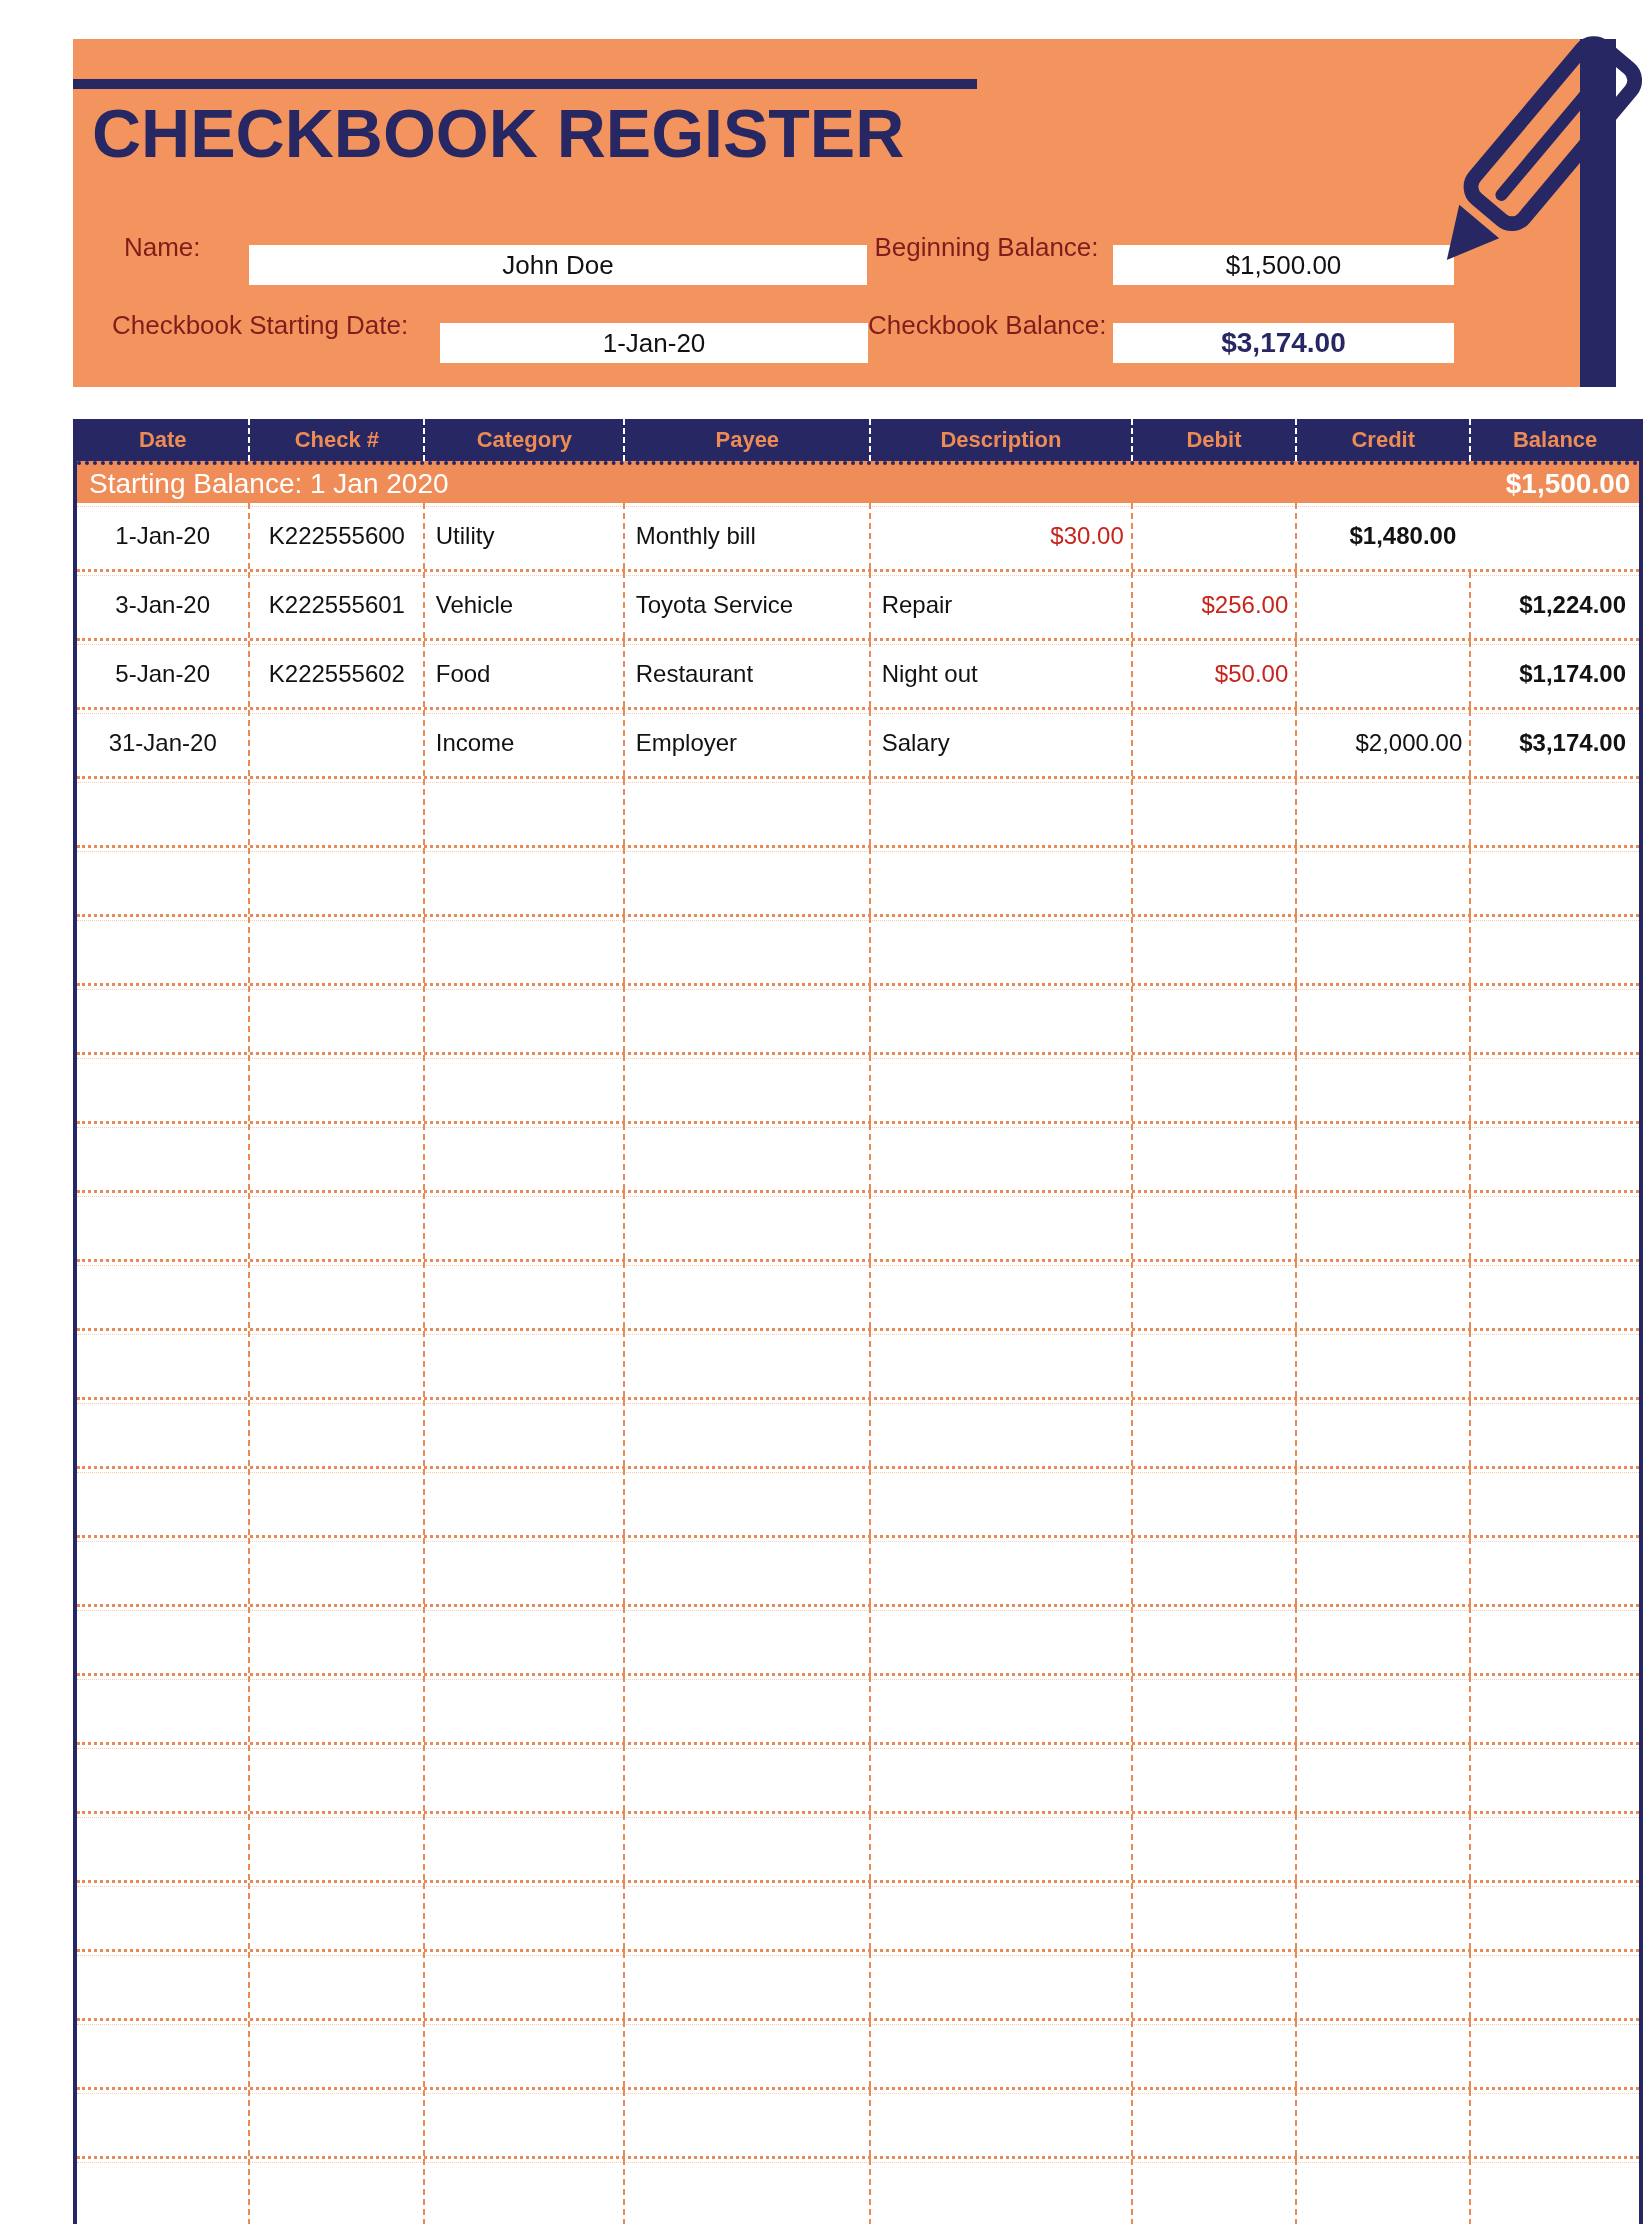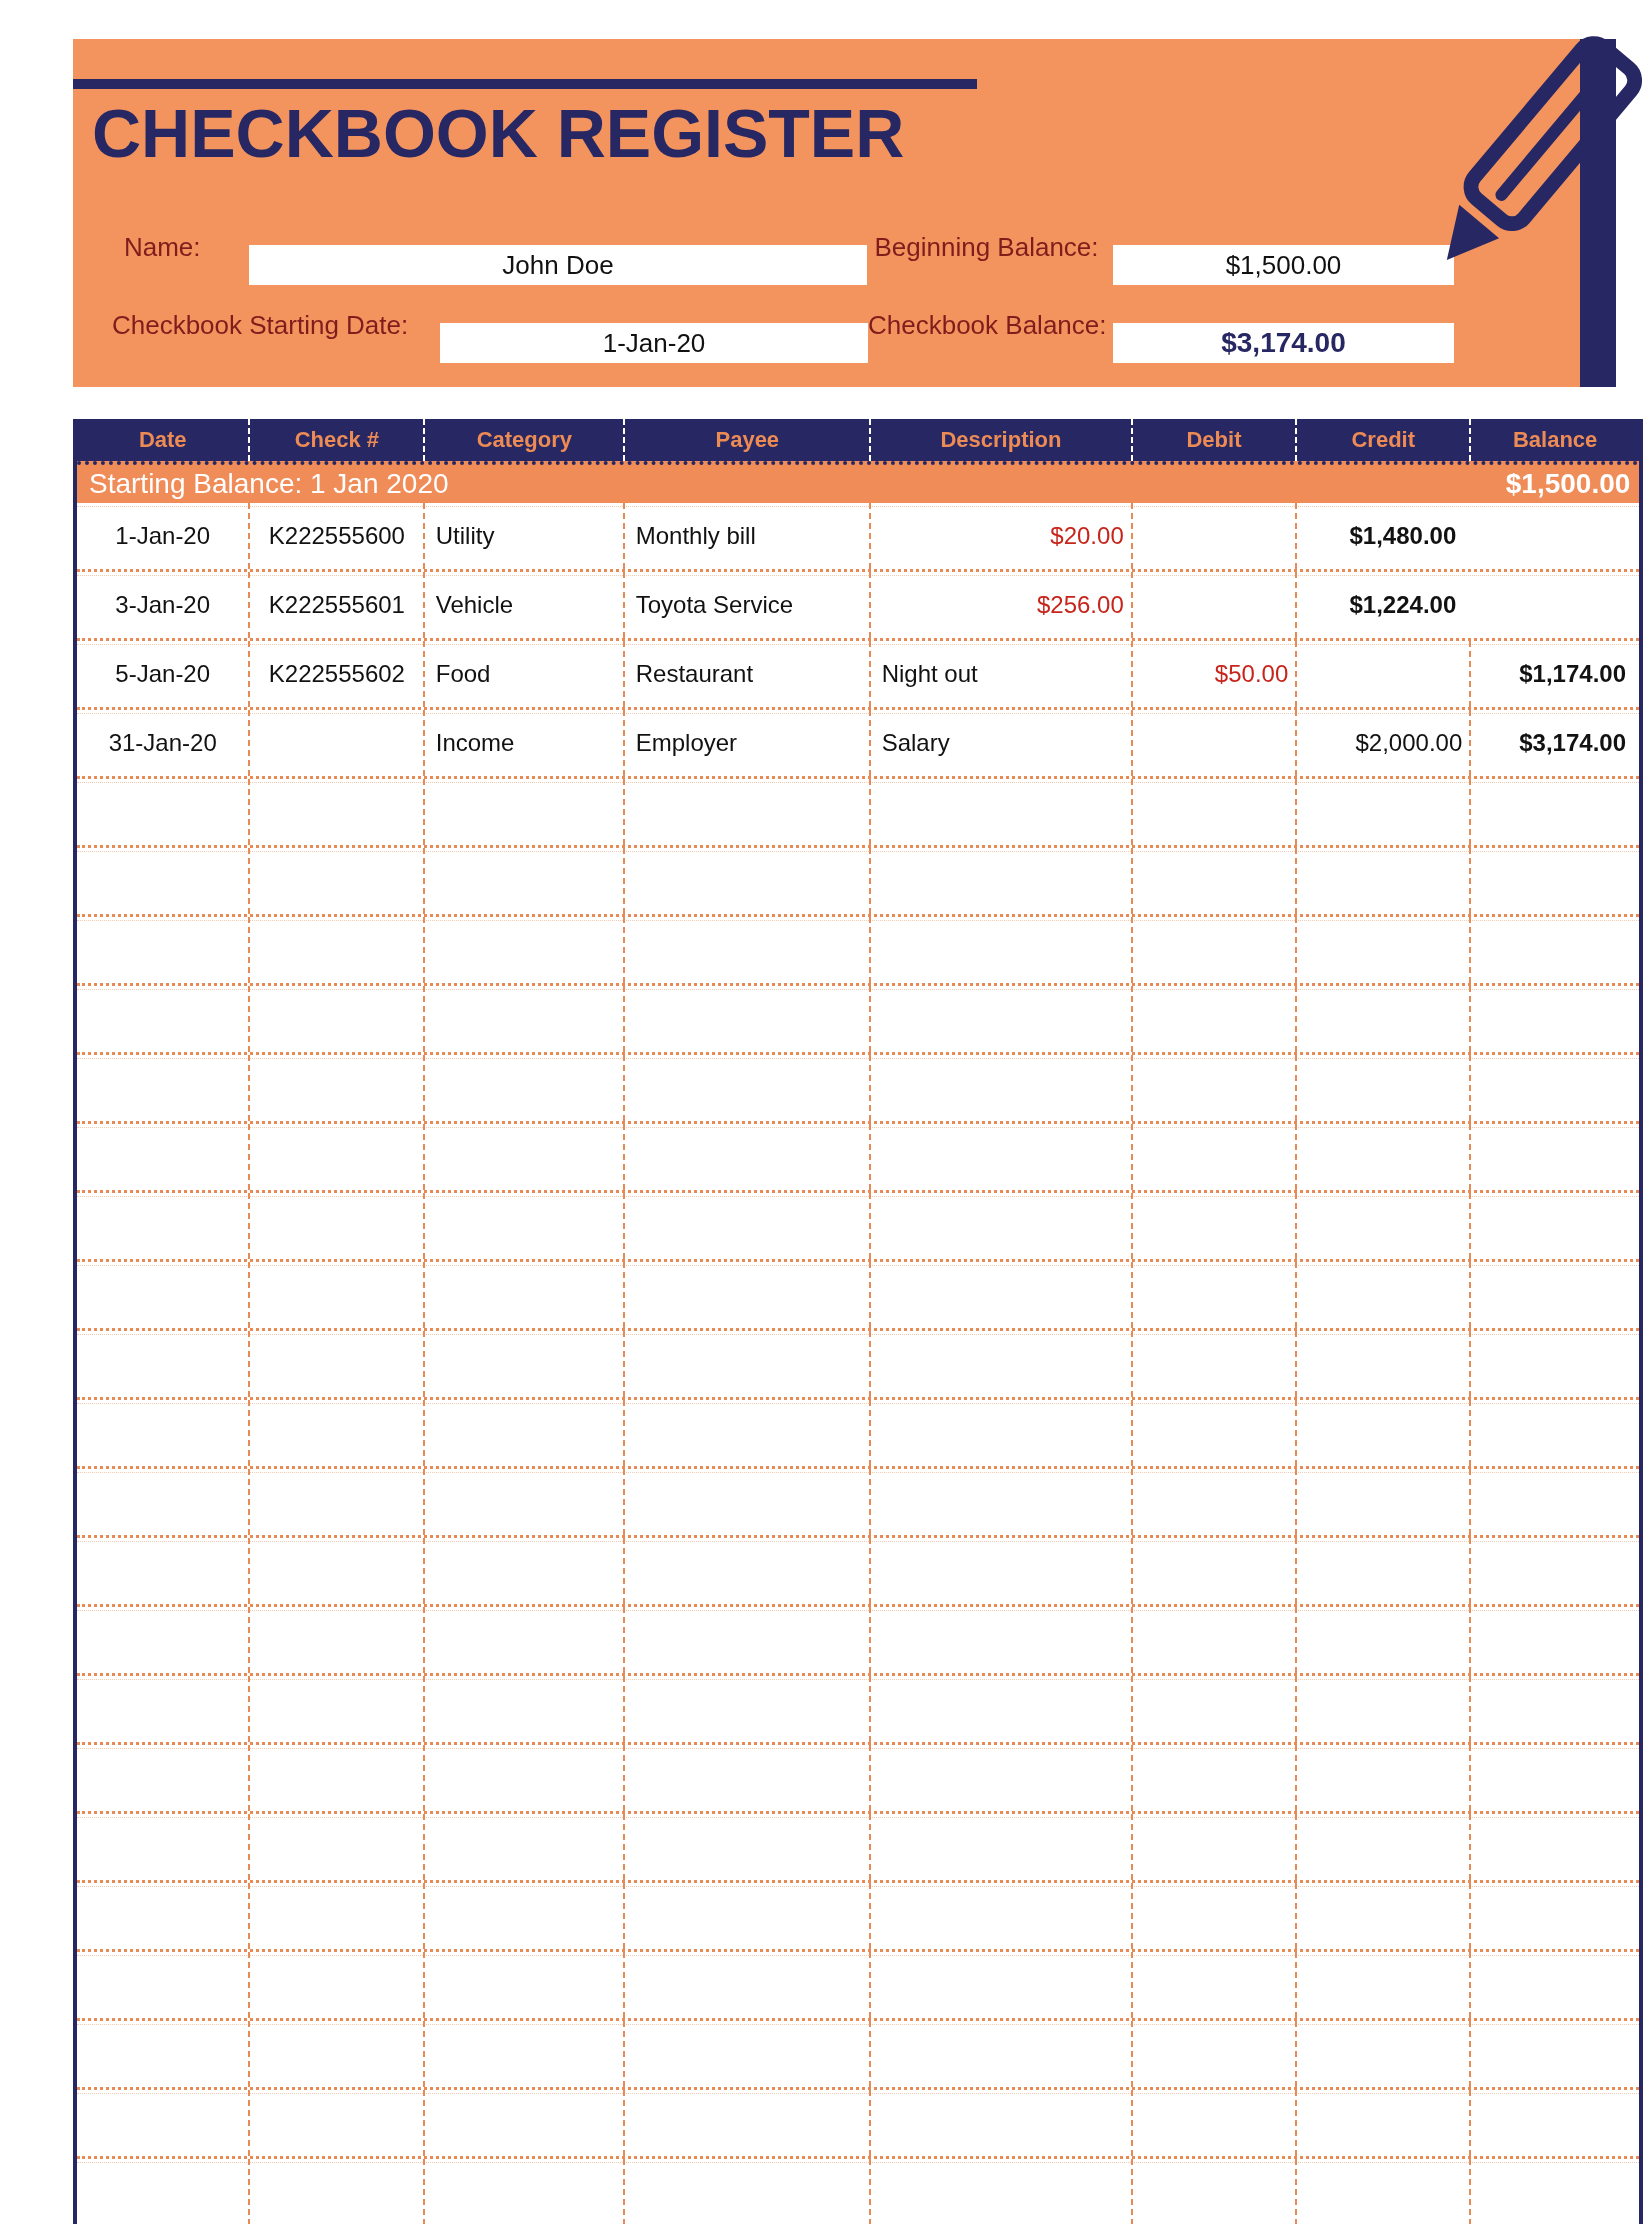"$20.00" div.cell { text: $20.00 -> $30.00 }
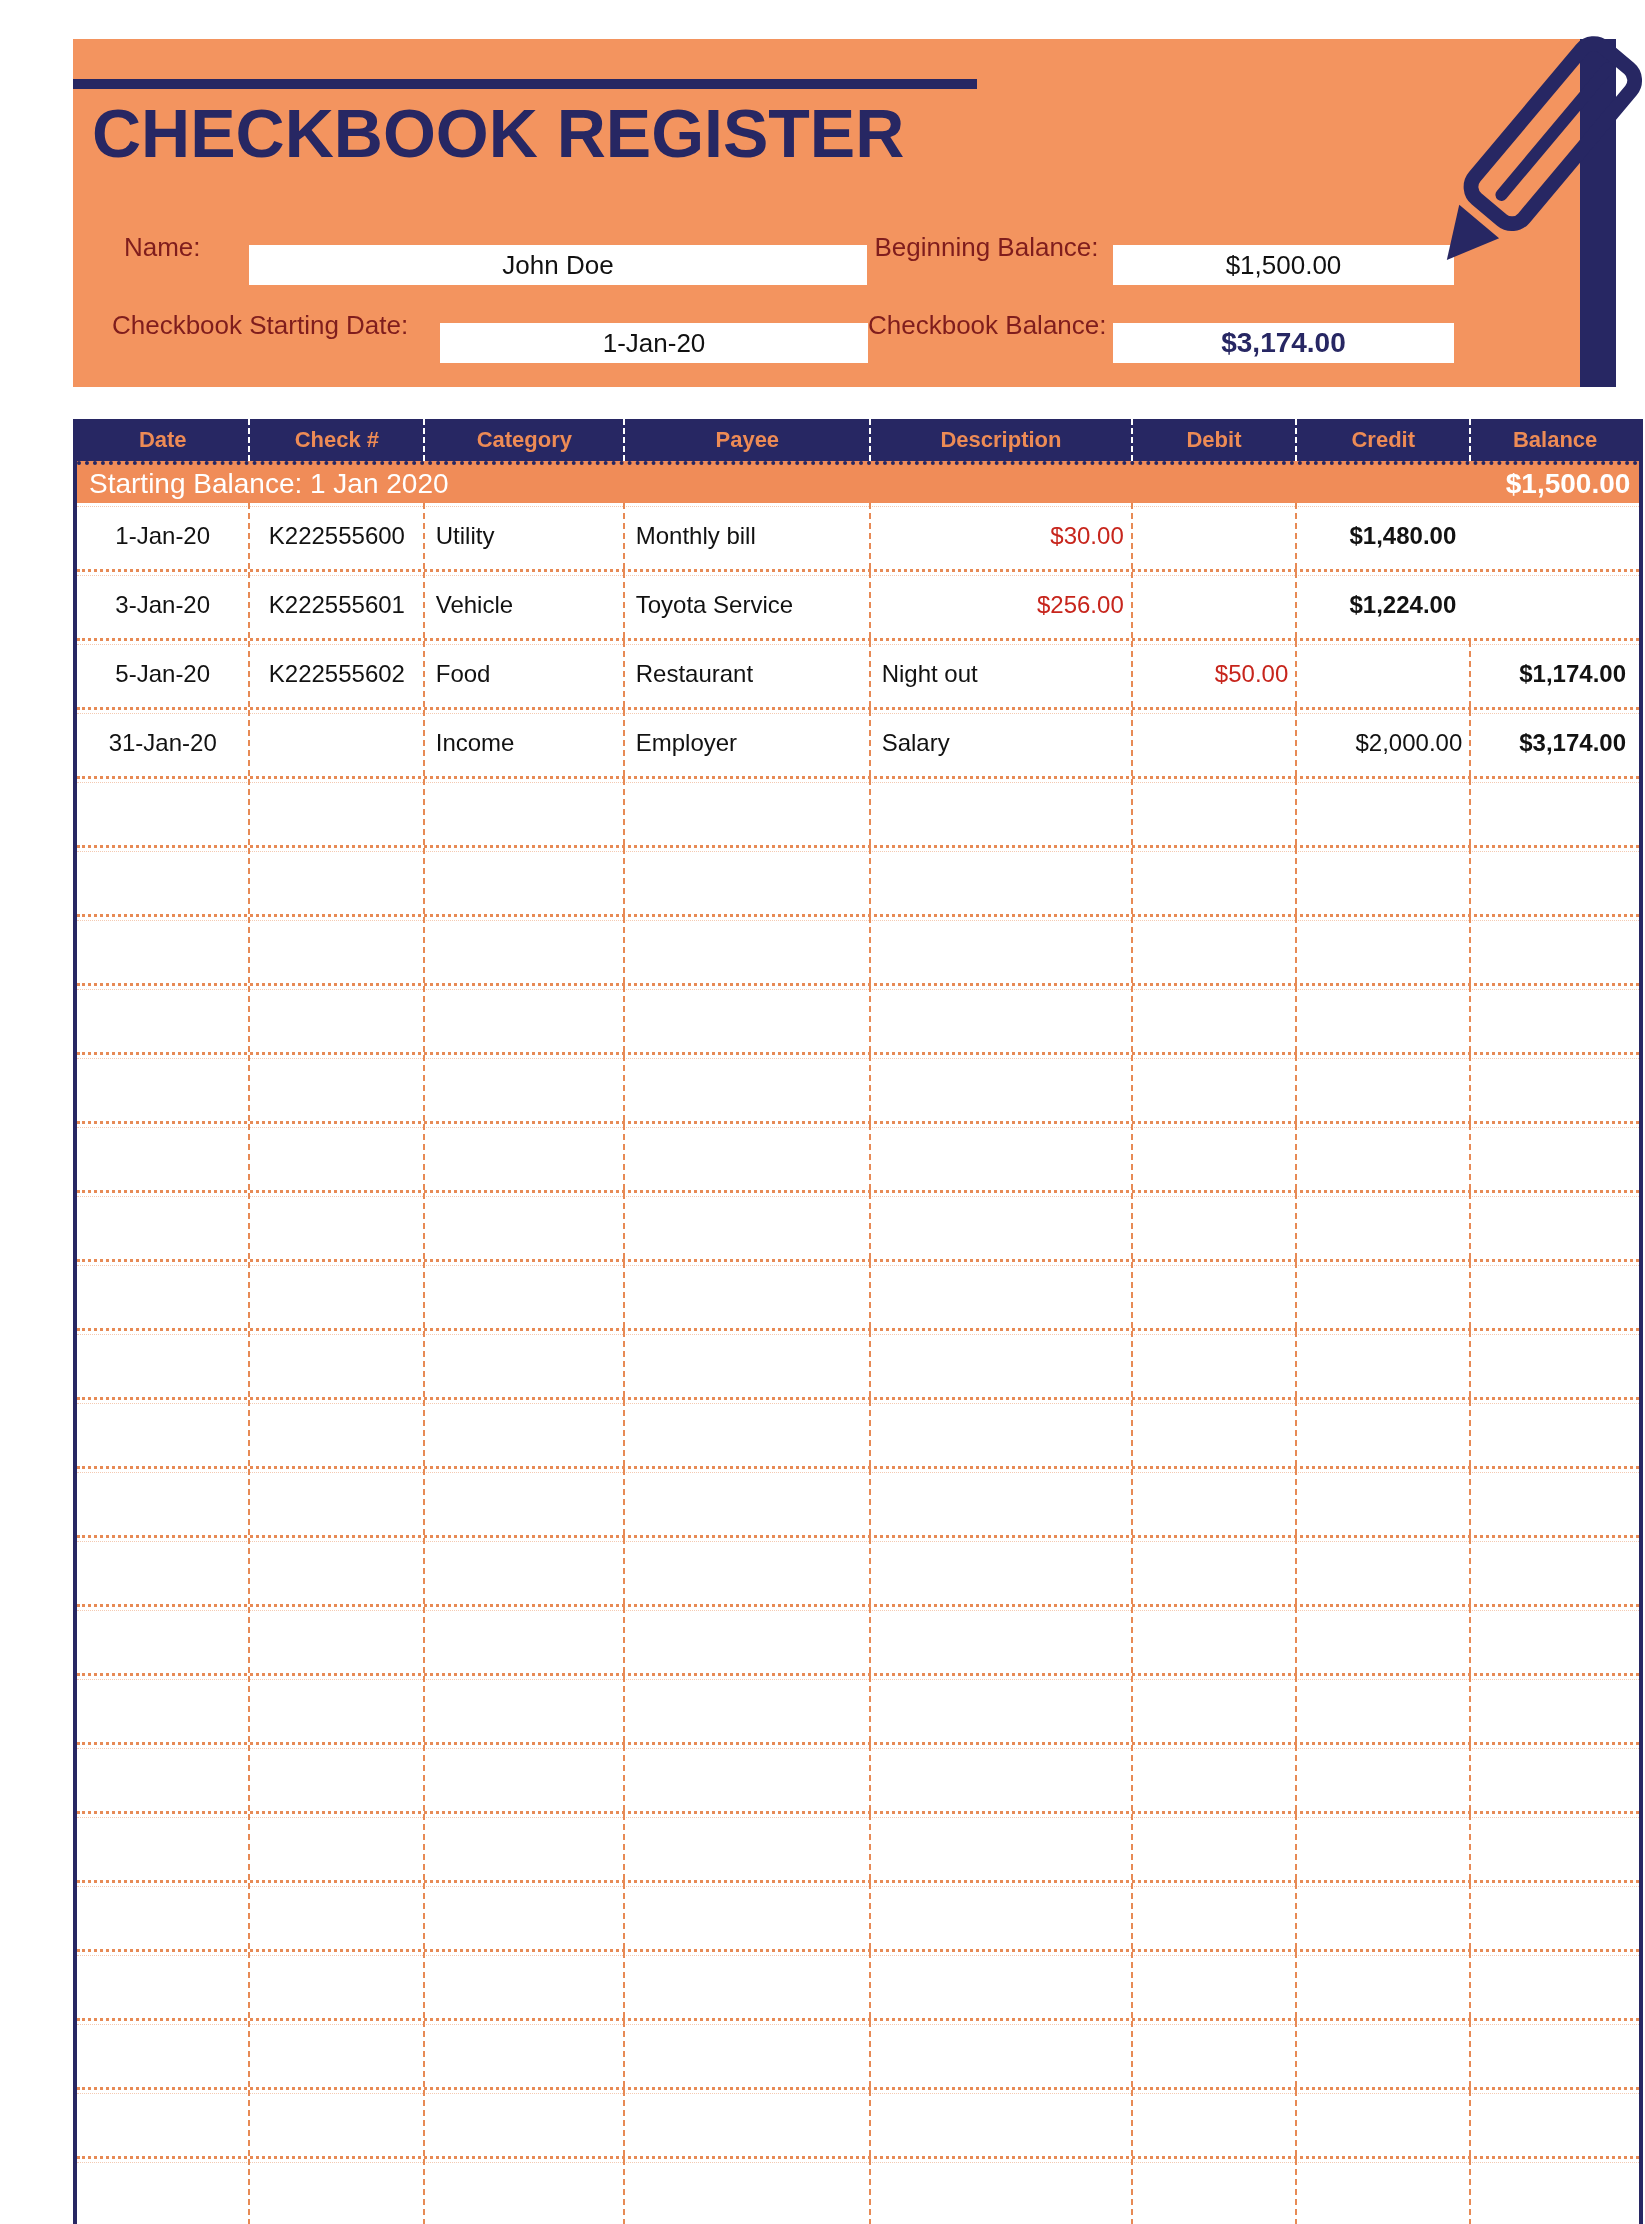"Repair" div.cell { html: none -> <div>Repair</div> }
